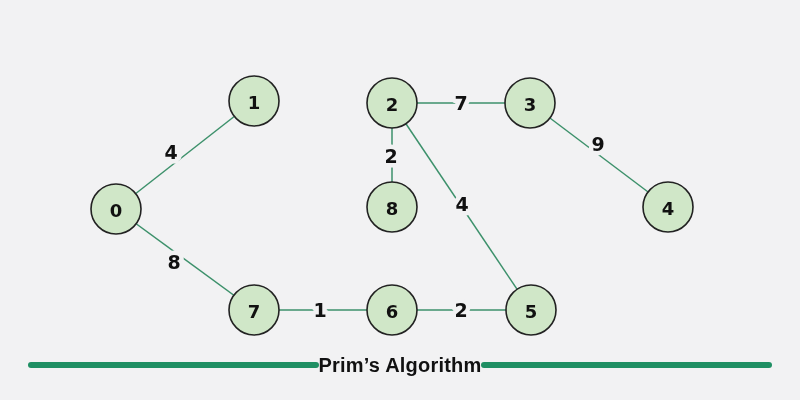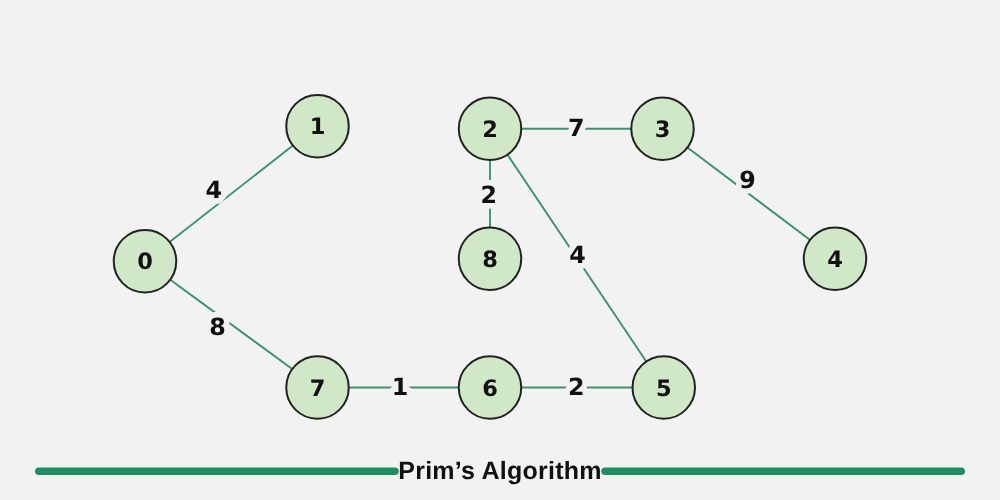"Prim’s Algorithm" .footer { top: 364px -> 352px }
